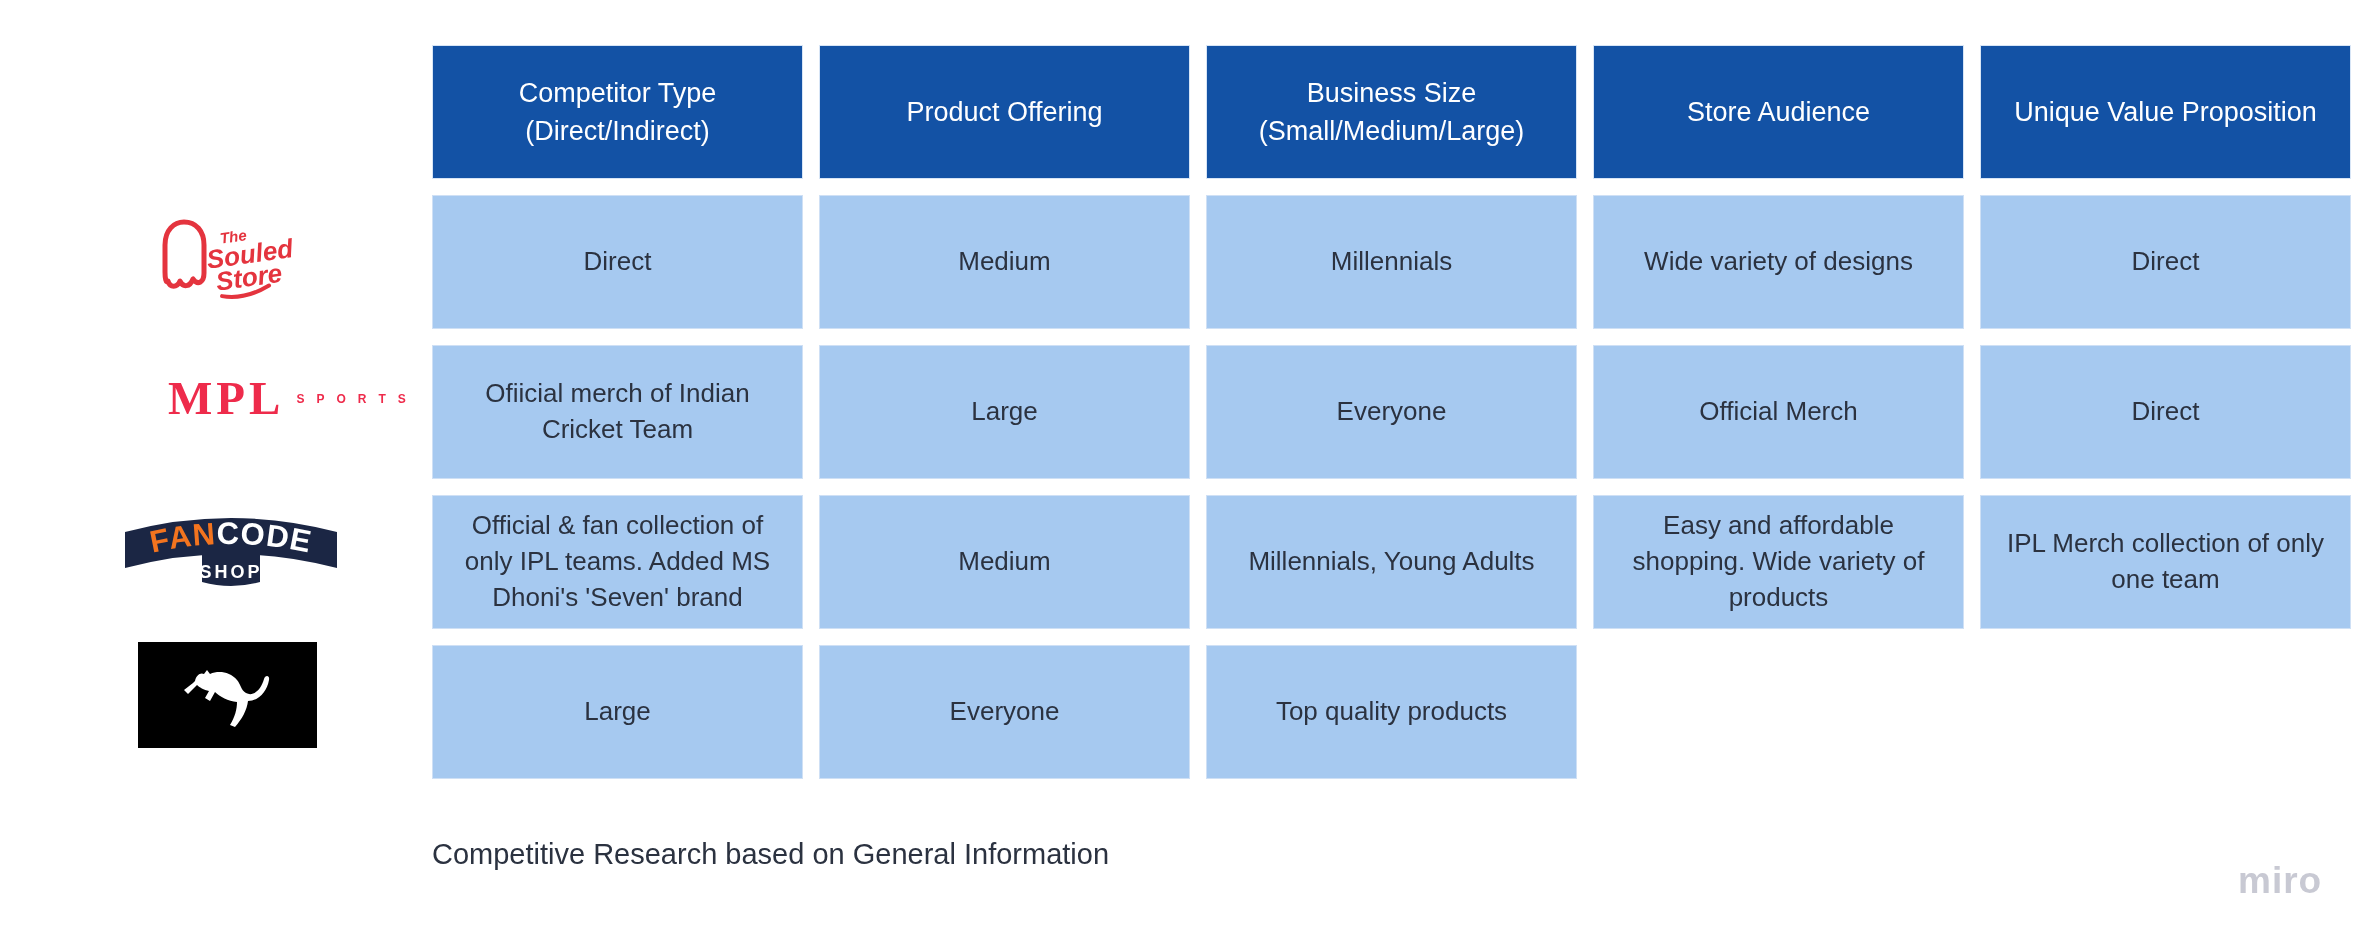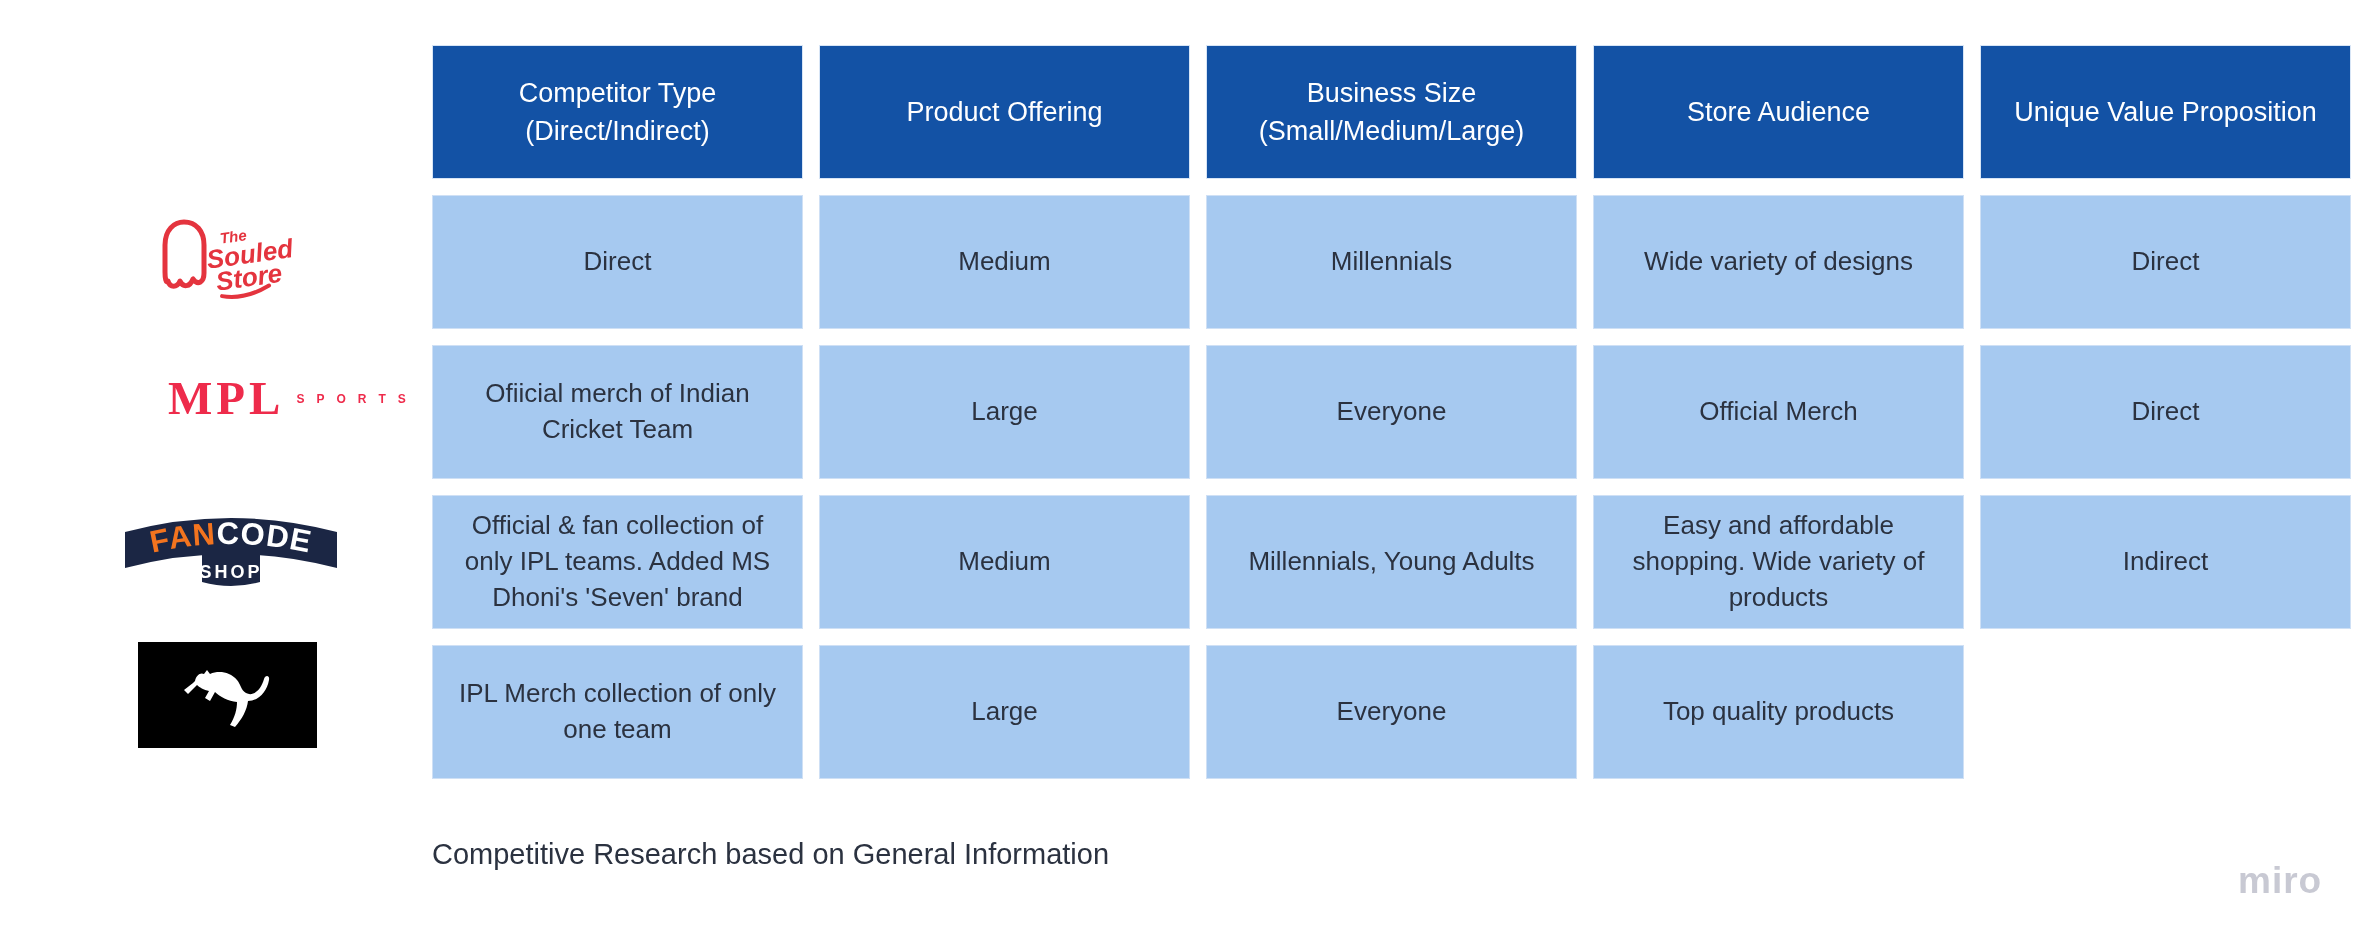"Indirect" div.cell { html: <div>Indirect</div> -> none }
